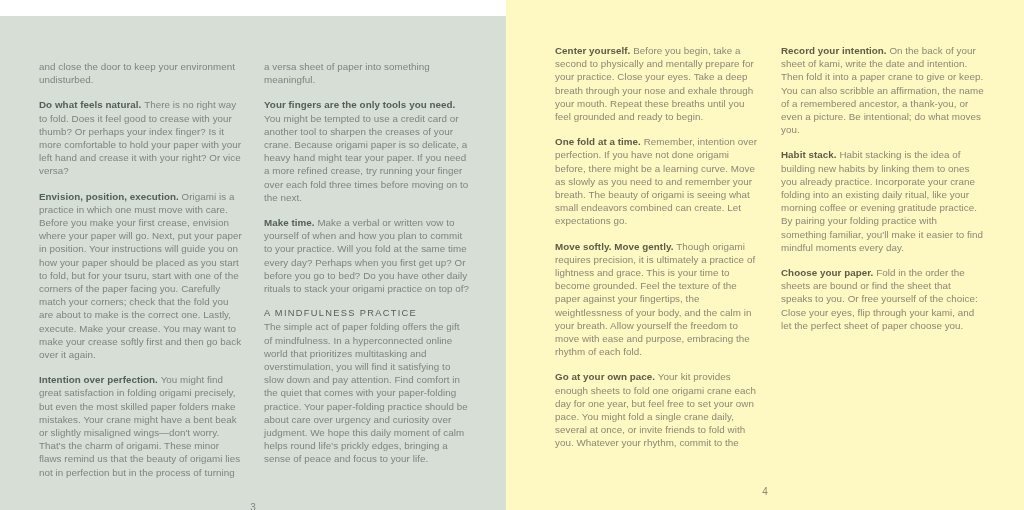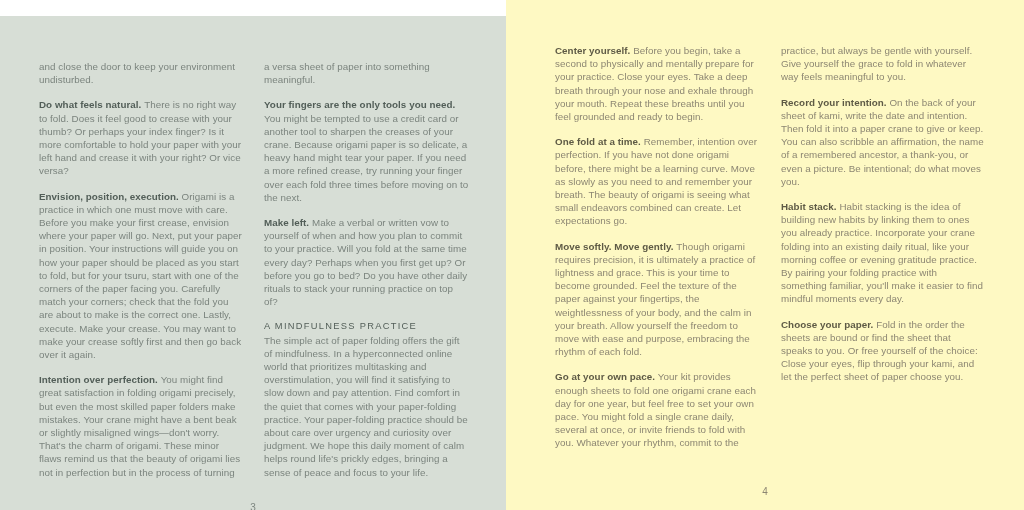"practice, but always be gentle" div.para { html: <div><span>practice, but always be gentle with yourself. Give yourself the grace to fold in whatever way feels meaningful to you.</span></div> -> none }
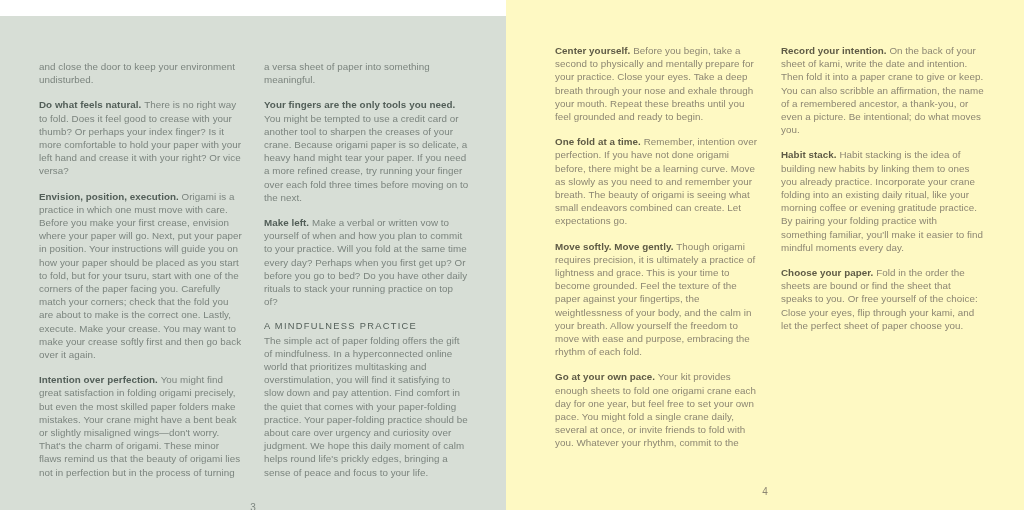"Make left." span.lead { text: left -> time }
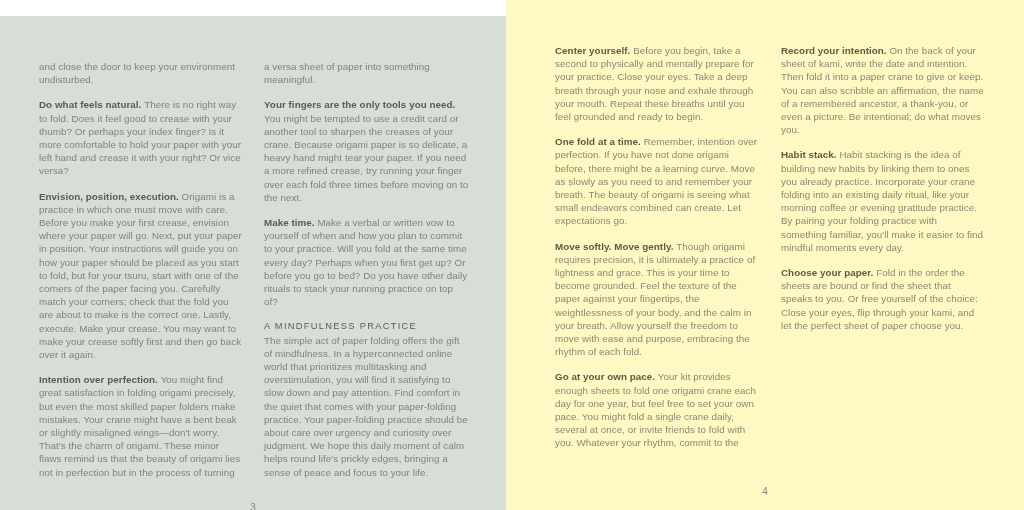"Make a verbal or written" span { text: running -> origami }
